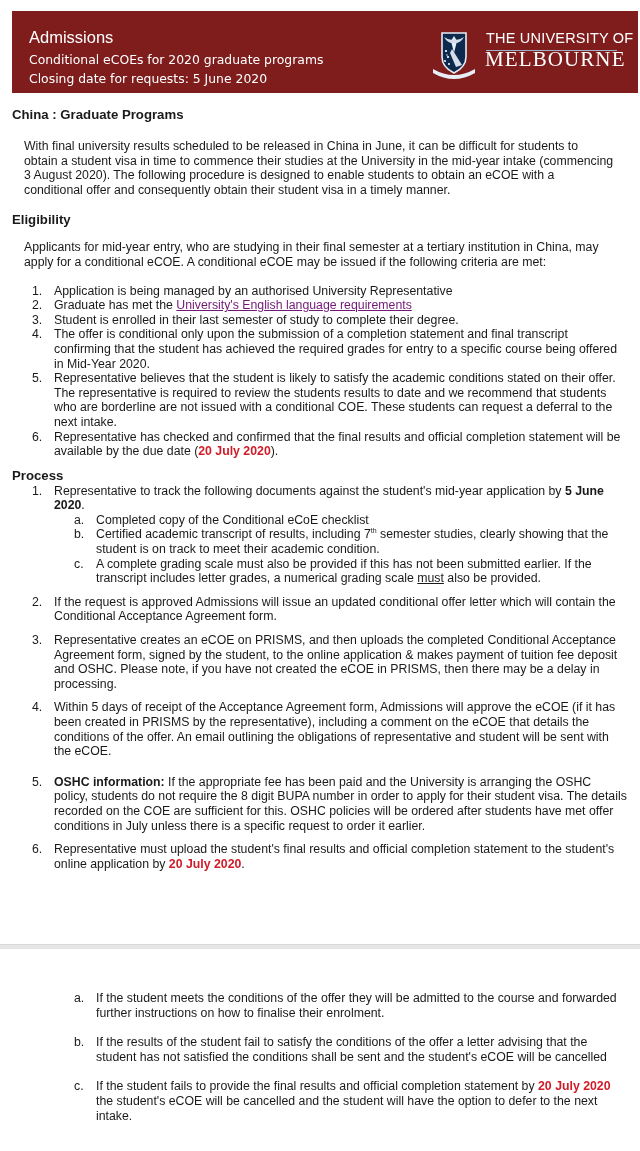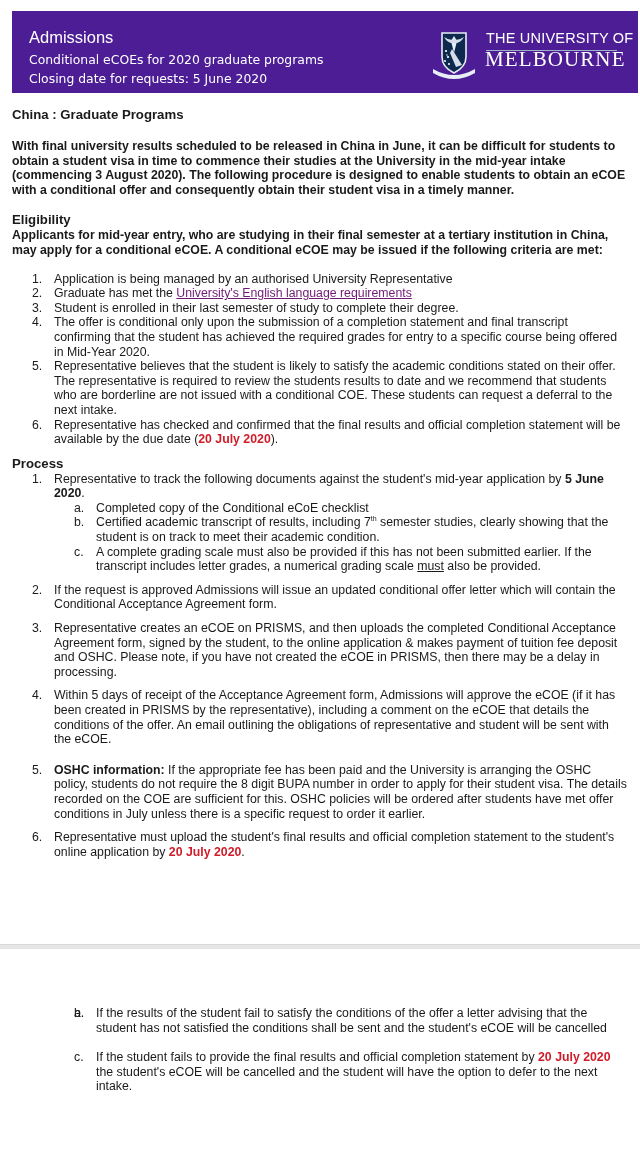"Admissions" .banner { background: #4c1d95 -> #7f1d1d }
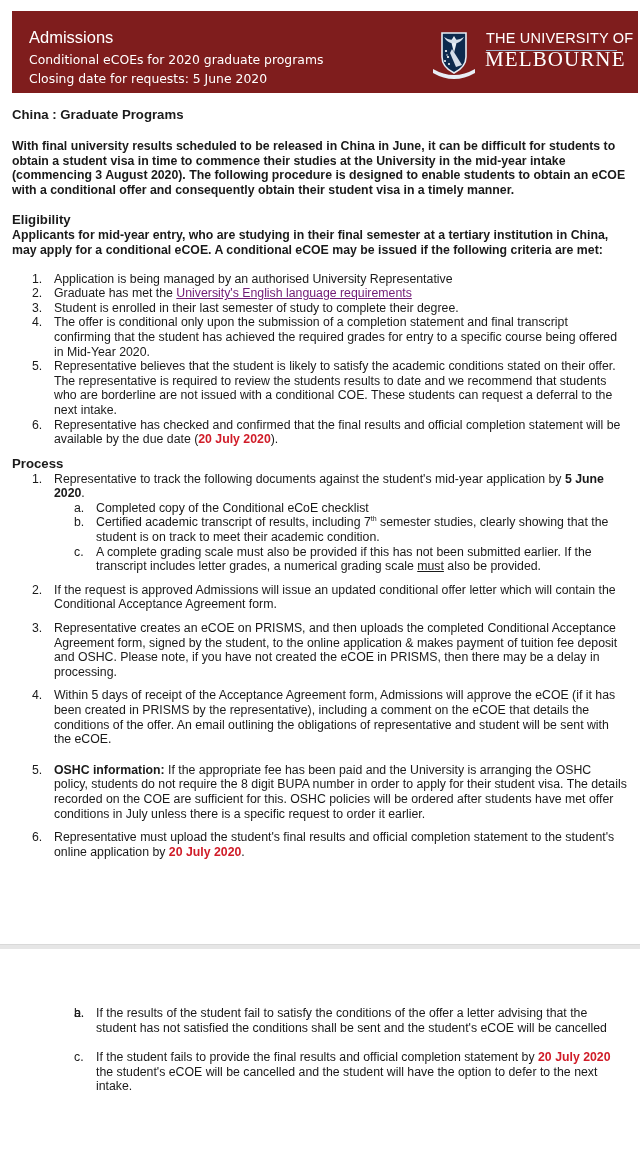"With final university results scheduled" .p { font-weight: bold -> none; margin: 0 -> 12px }
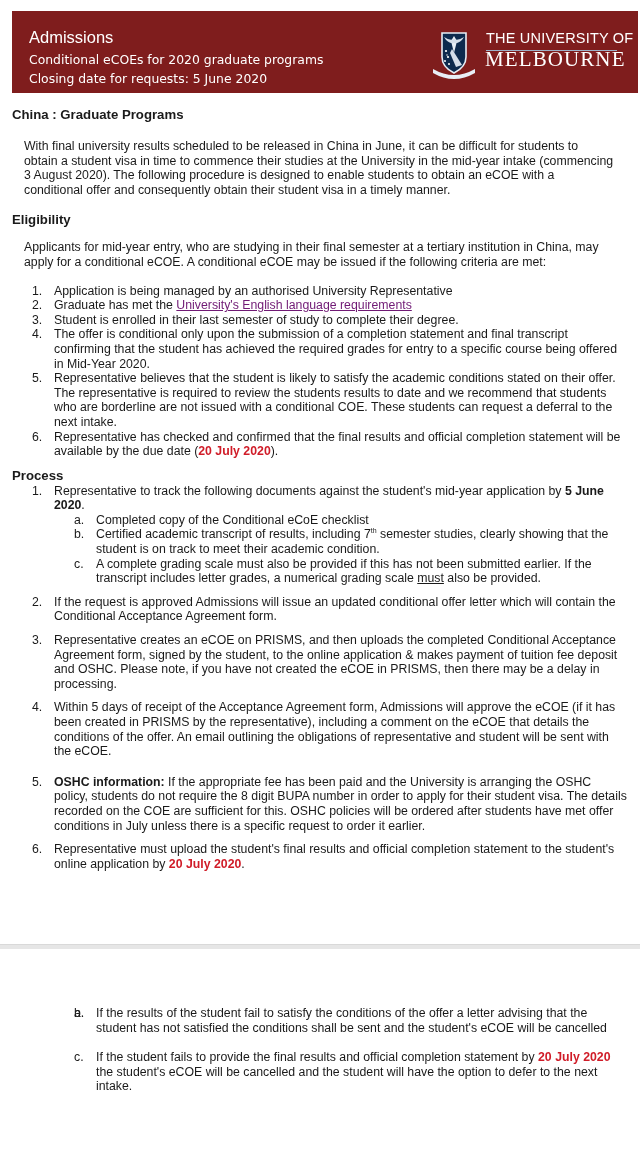"If the student meets the" span { html: none -> <span>If the student meets the conditions of the offer they will be admitted to the course and forwarded further instructions on how to finalise their enrolment.</span> }
